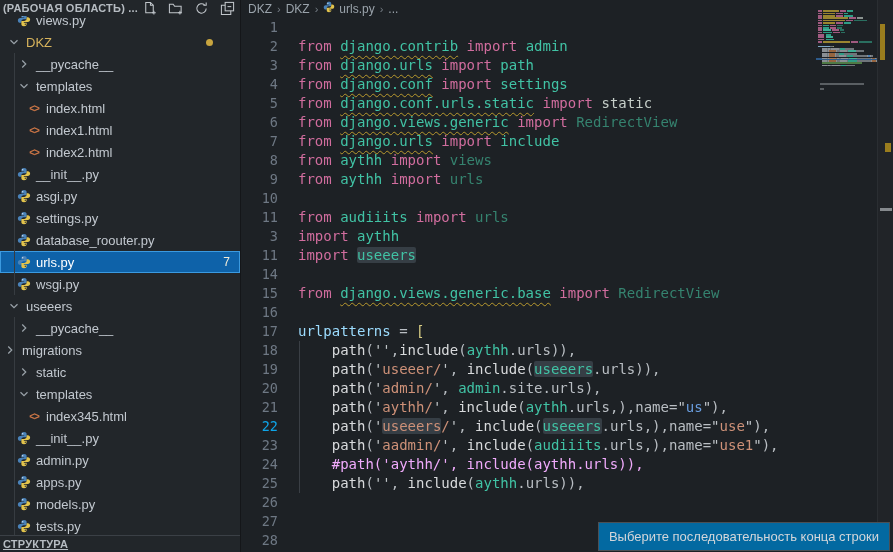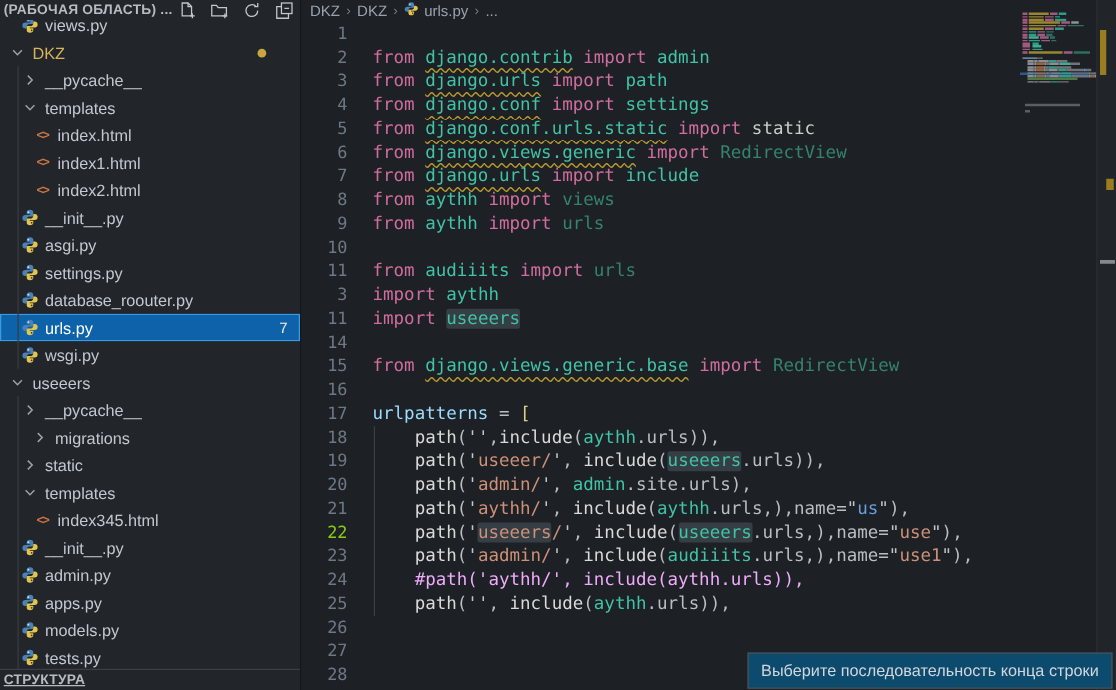"migrations" div.trow { padding-left: 24px -> 2px }
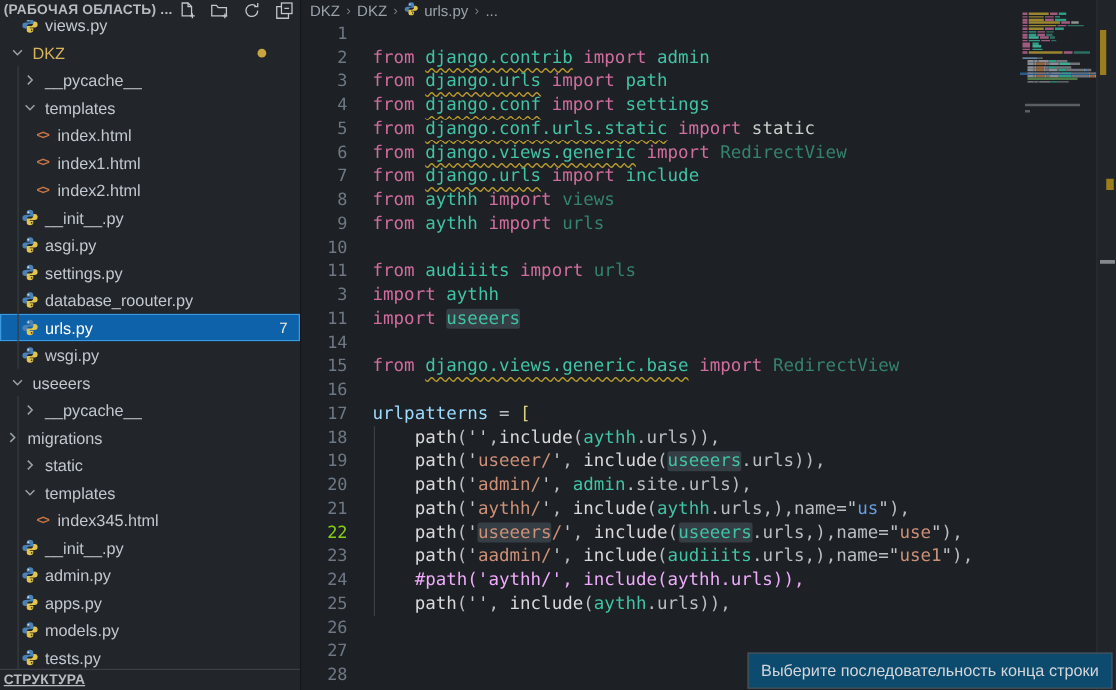"22" .lnum.active { color: #84cc16 -> #0ea5e9 }
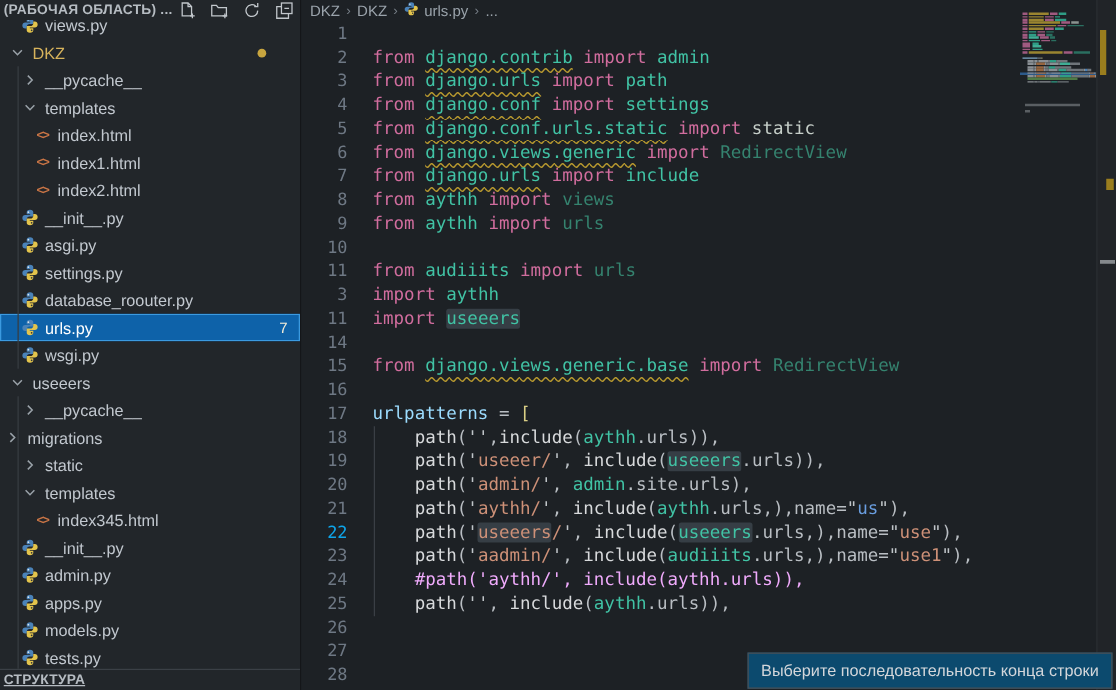"Выберите последовательность конца строки" .tooltip { background: #0c4a6e -> #0369a1 }
